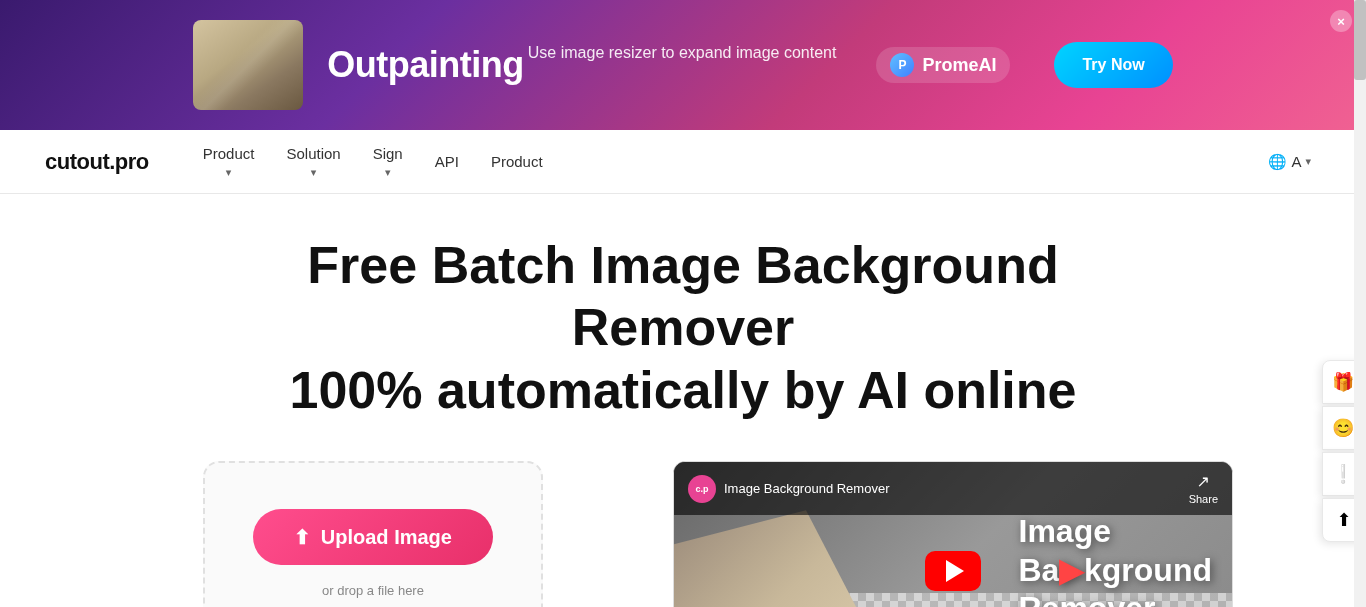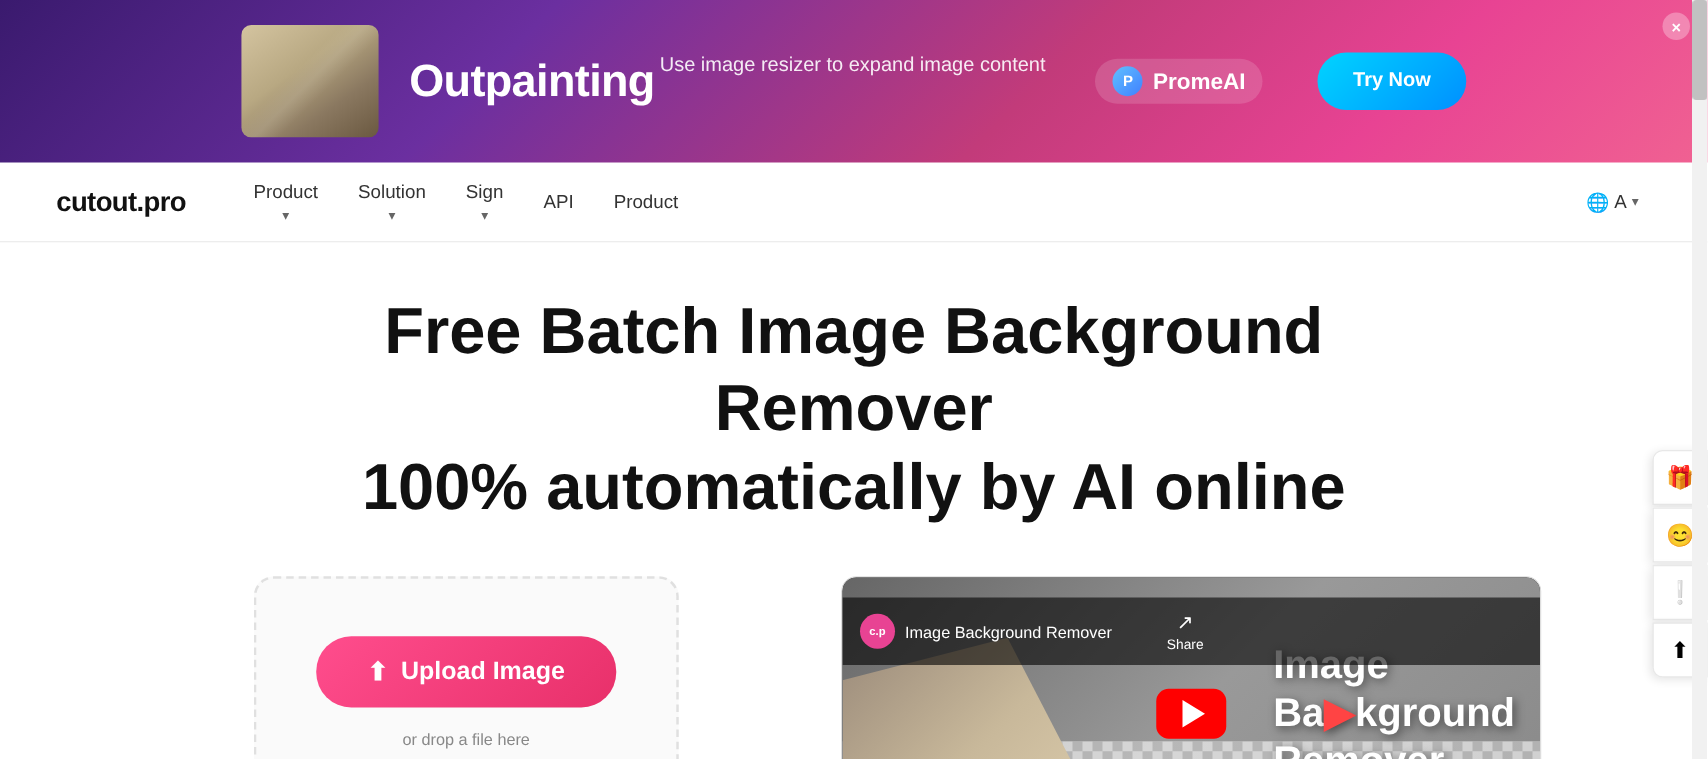"c.p" .video-top-bar { justify-content: none -> space-between; top: 16px -> 0 }
